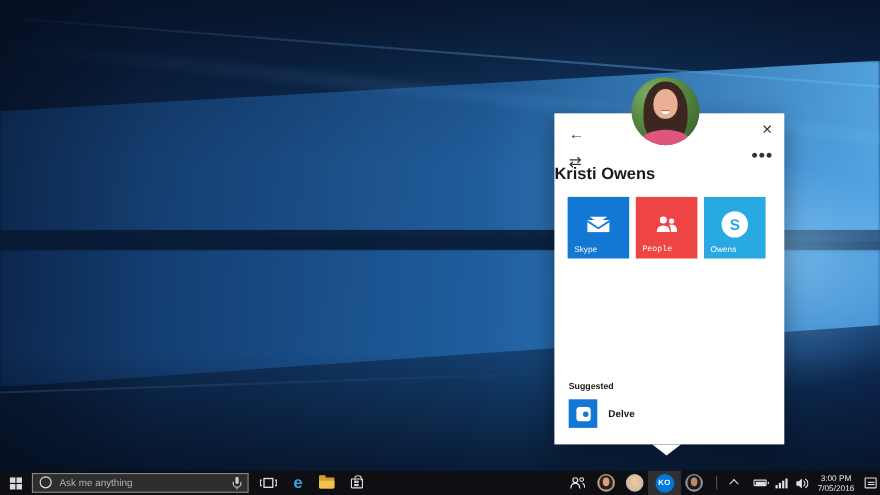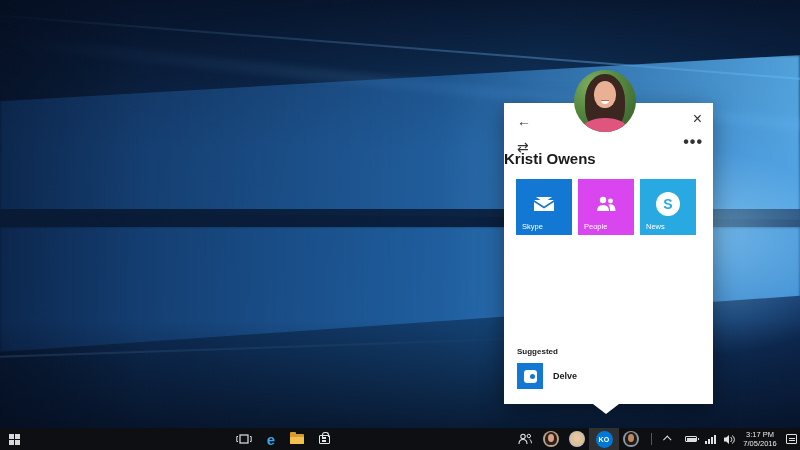"People" div.tile { background-color: #d946ef -> #ef4444; font-family: none -> Liberation Mono, monospace }
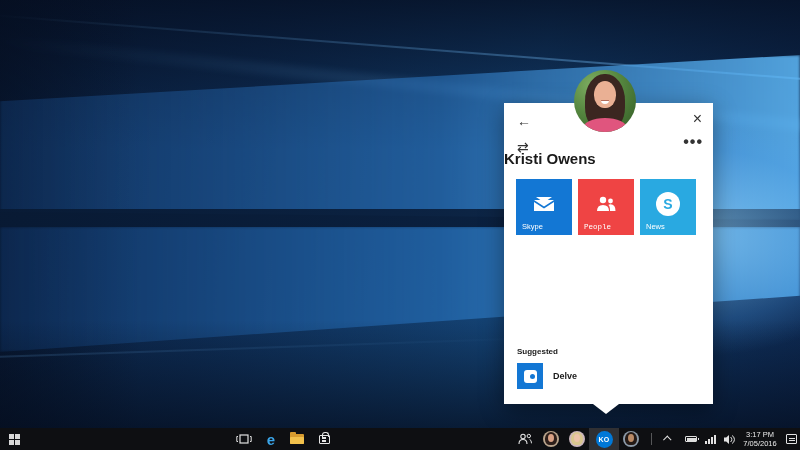"News" span.tile-label { text: News -> Owens }
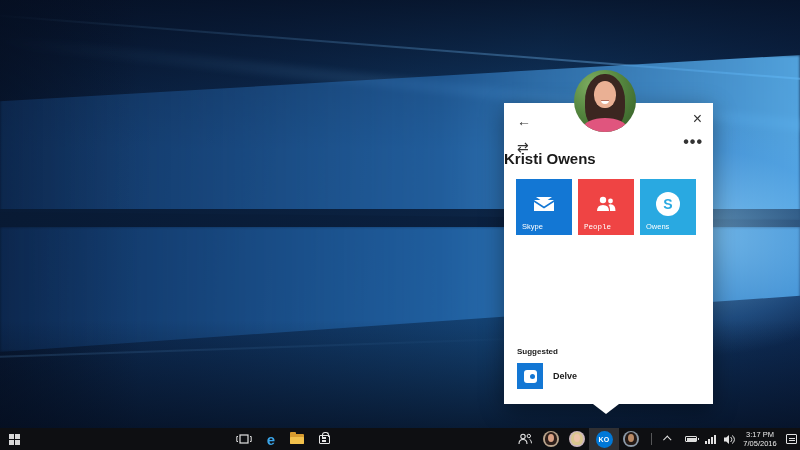"Ask me anything" div.searchbox { html: none -> <div> <span></span> <input> <span> <svg> <rect></rect> <path></path> <line></line> </svg> </span> </div> }
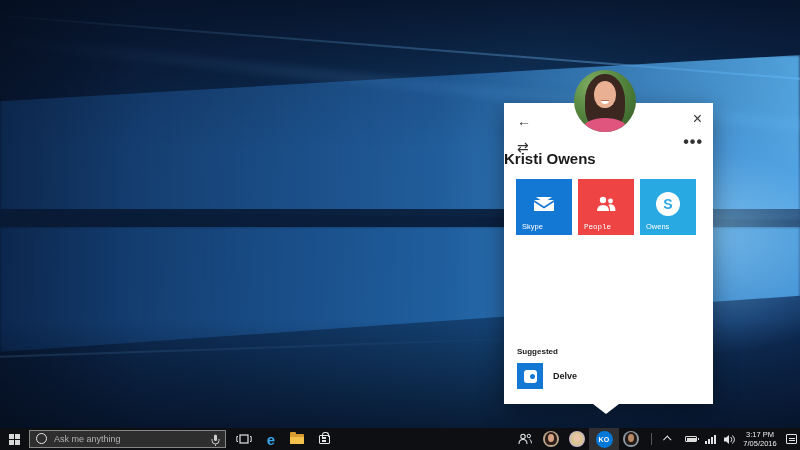"3:17 PM" div { text: 3:17 -> 3:00 }
